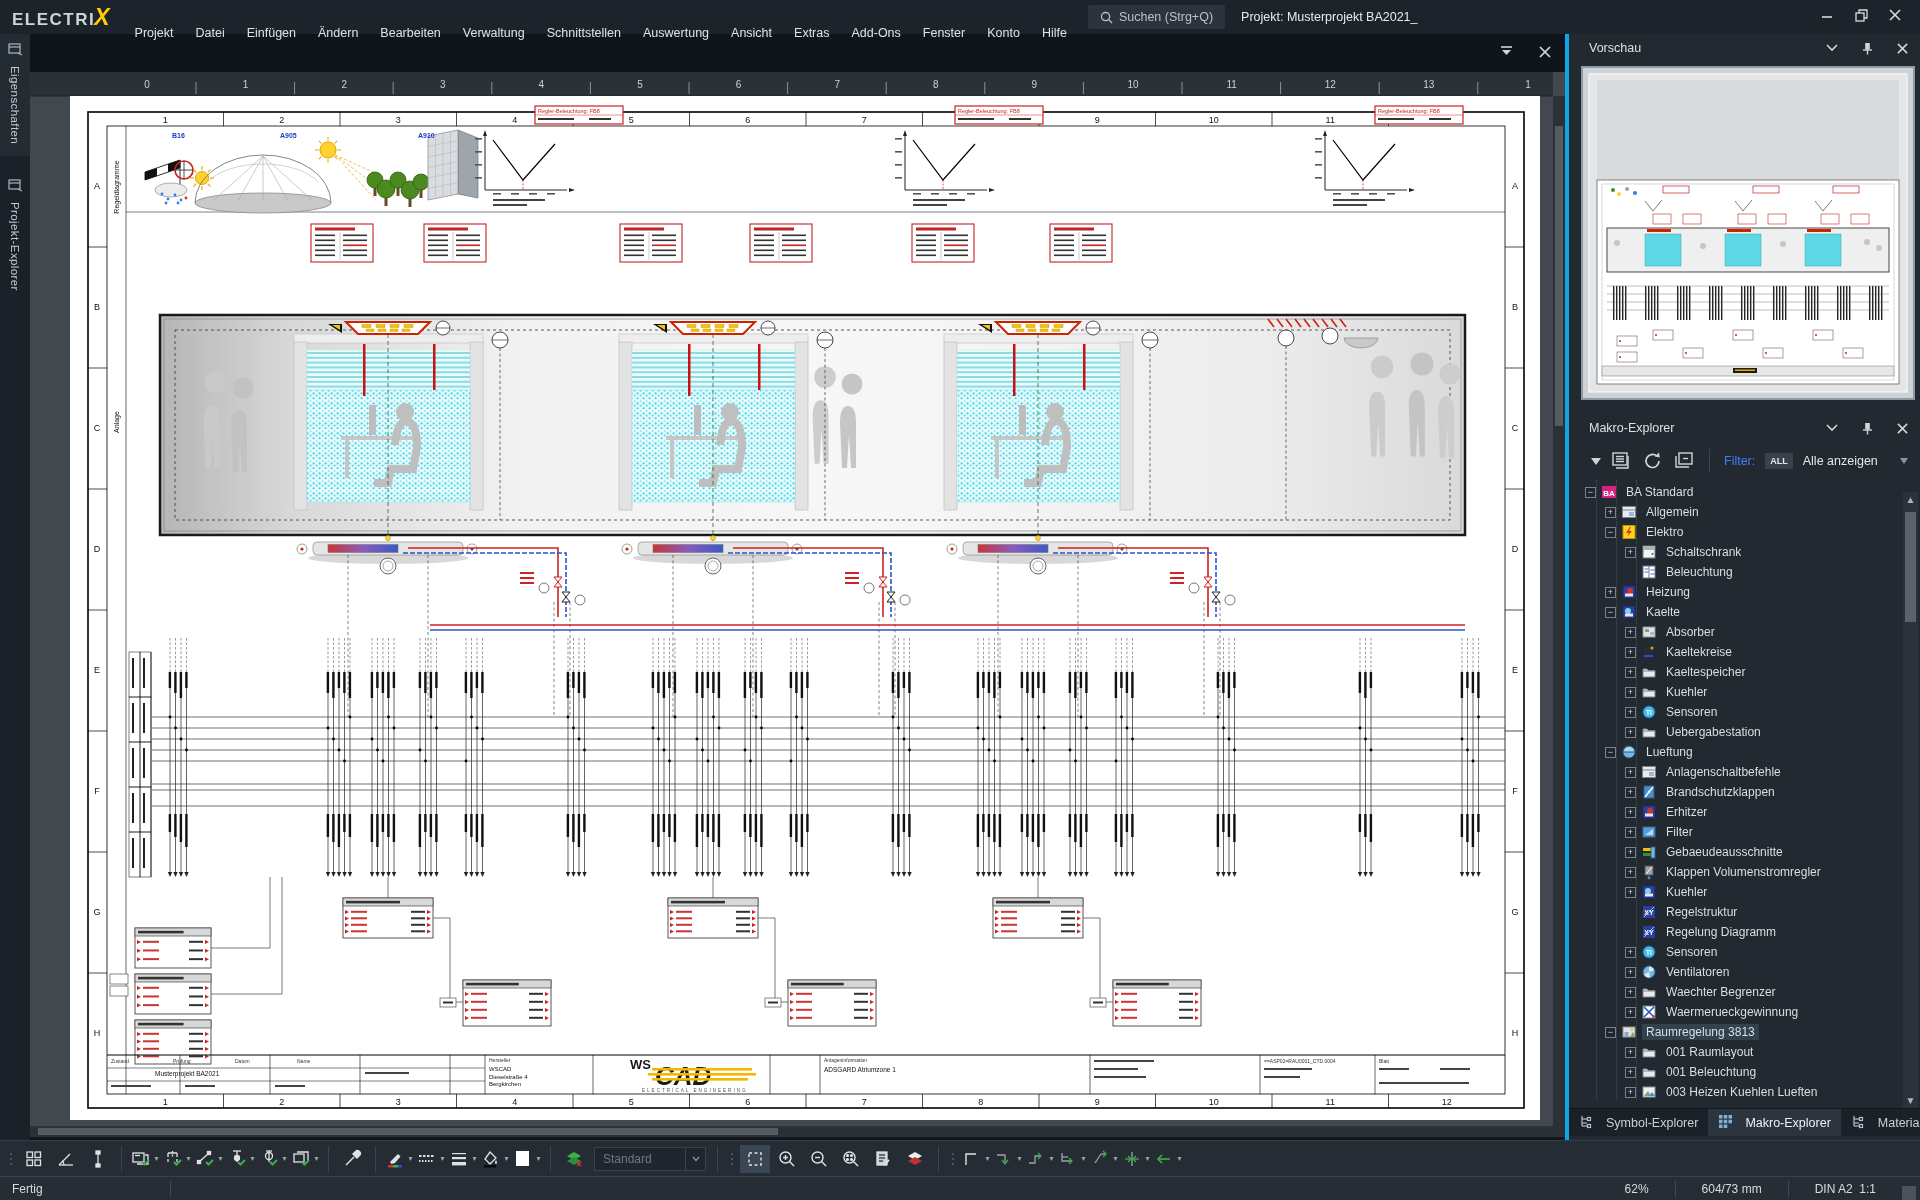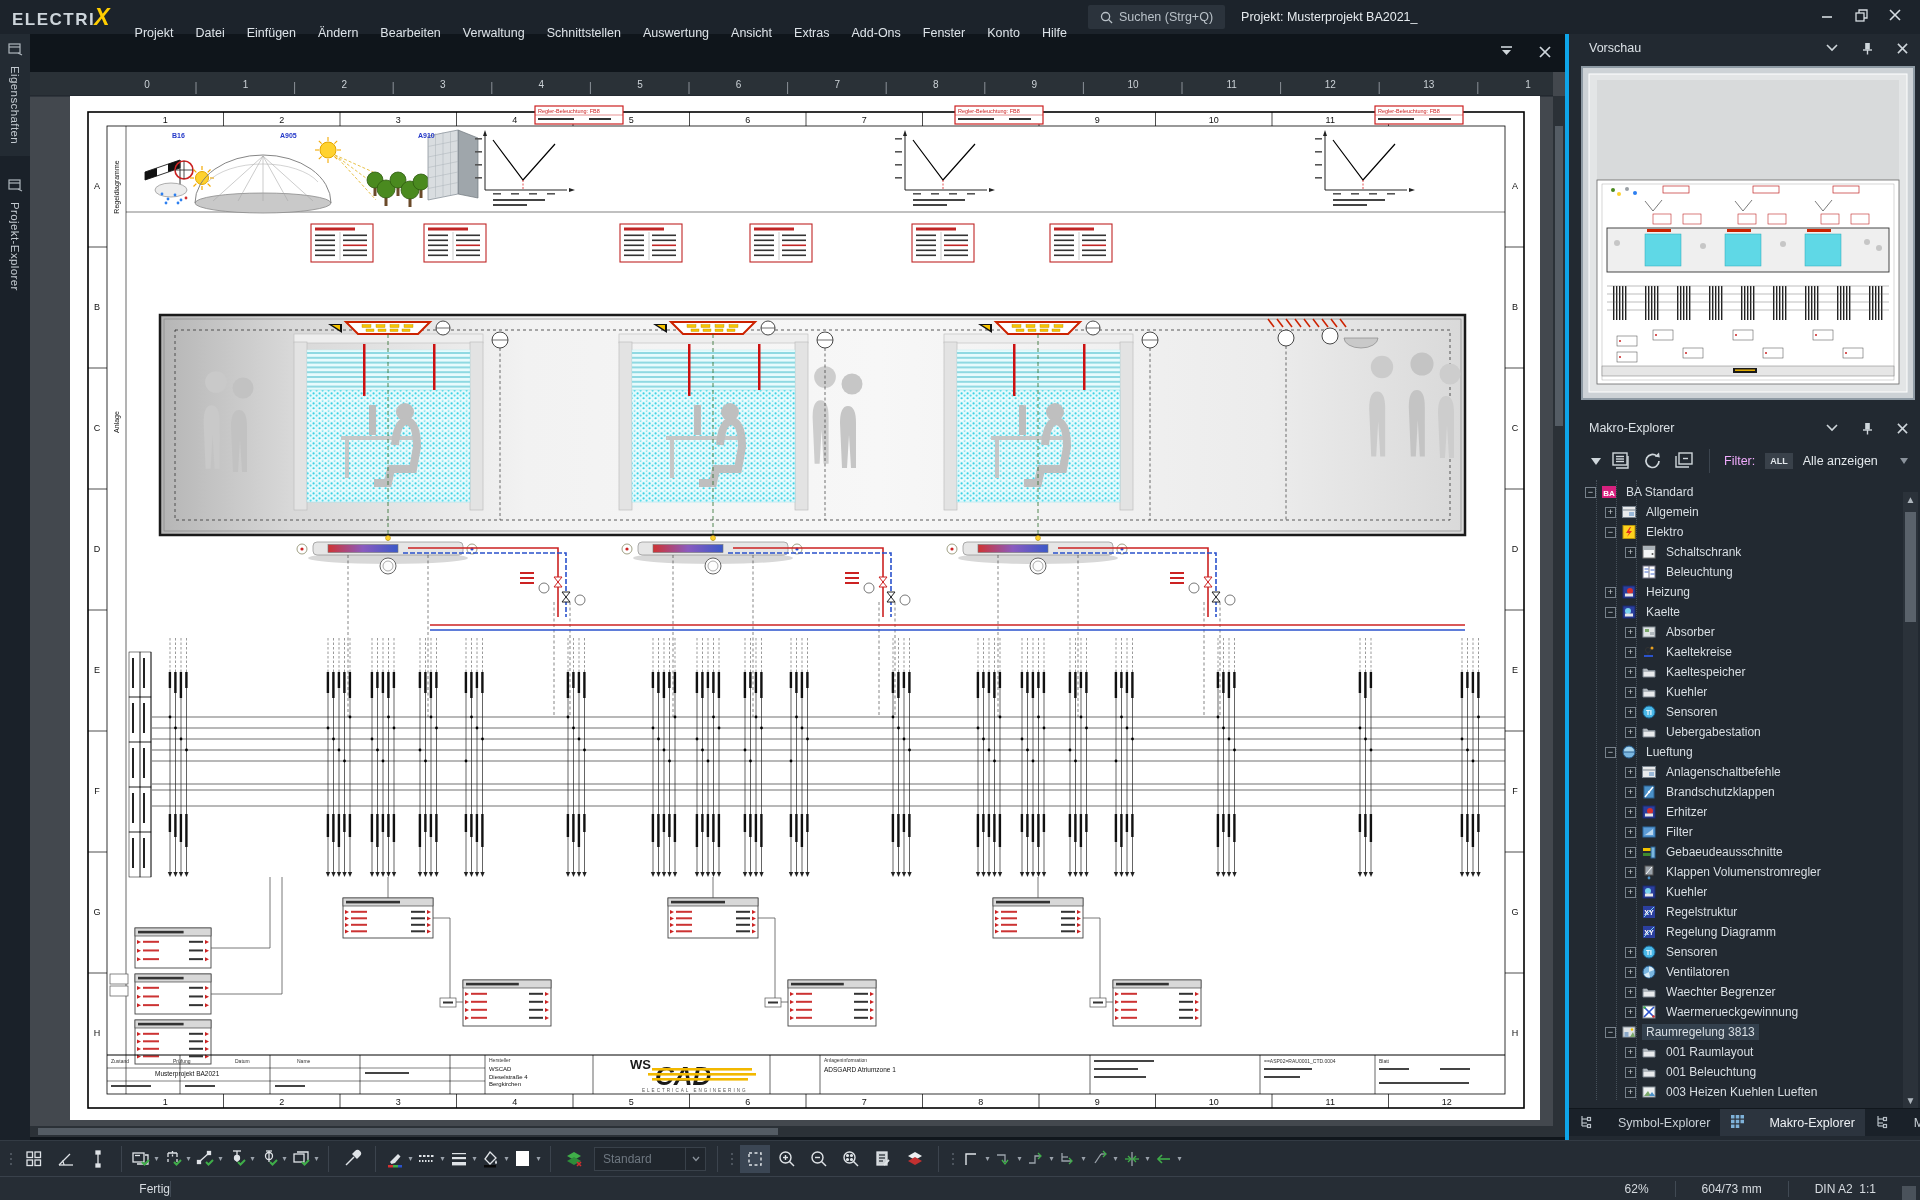"Filter:" #makro-toolbar .filter-label { color: #f0abfc -> #3b82f6 }
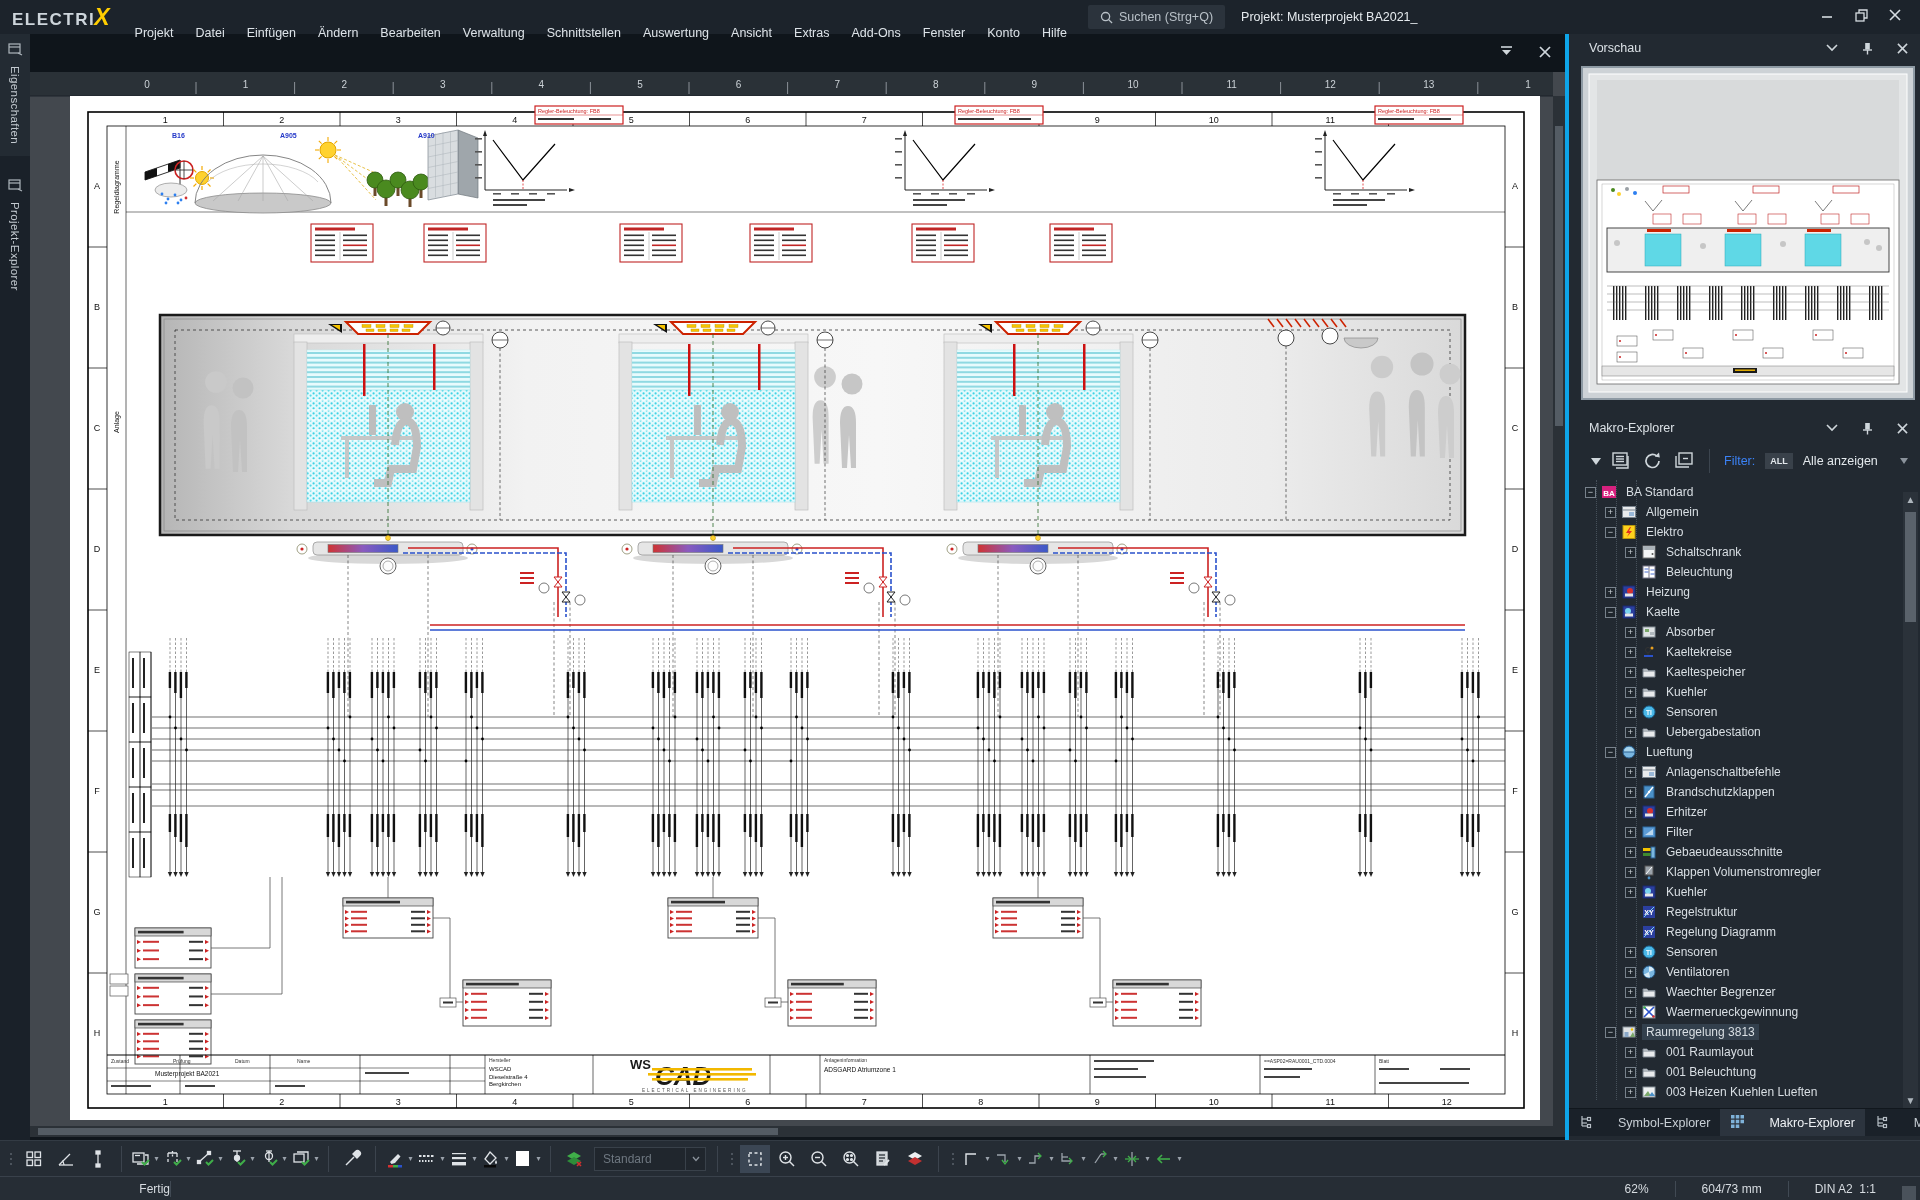"Symbol-Explorer" .exp-tab { gap: 24px -> 12px }
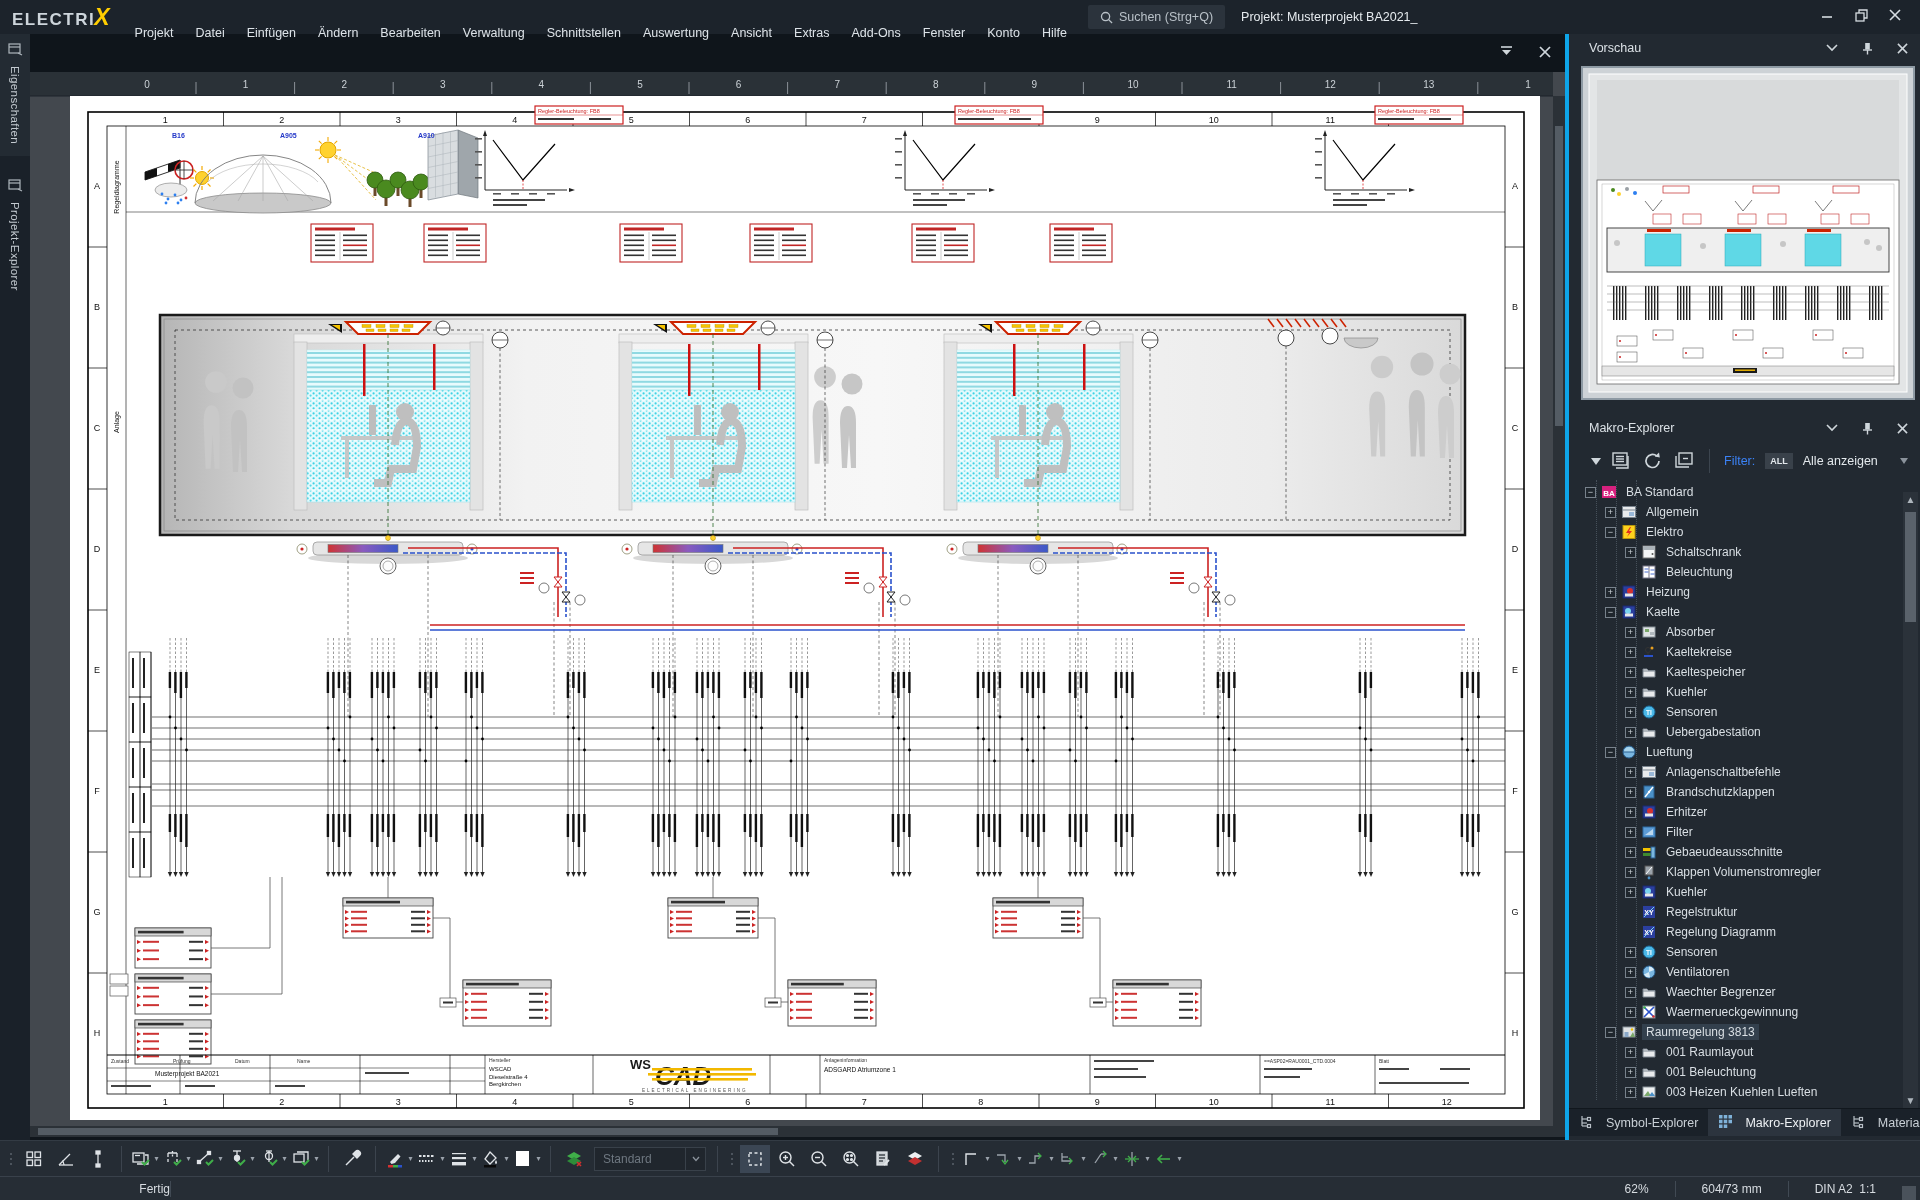"Fertig" #sb-left { text-align: right -> none }
